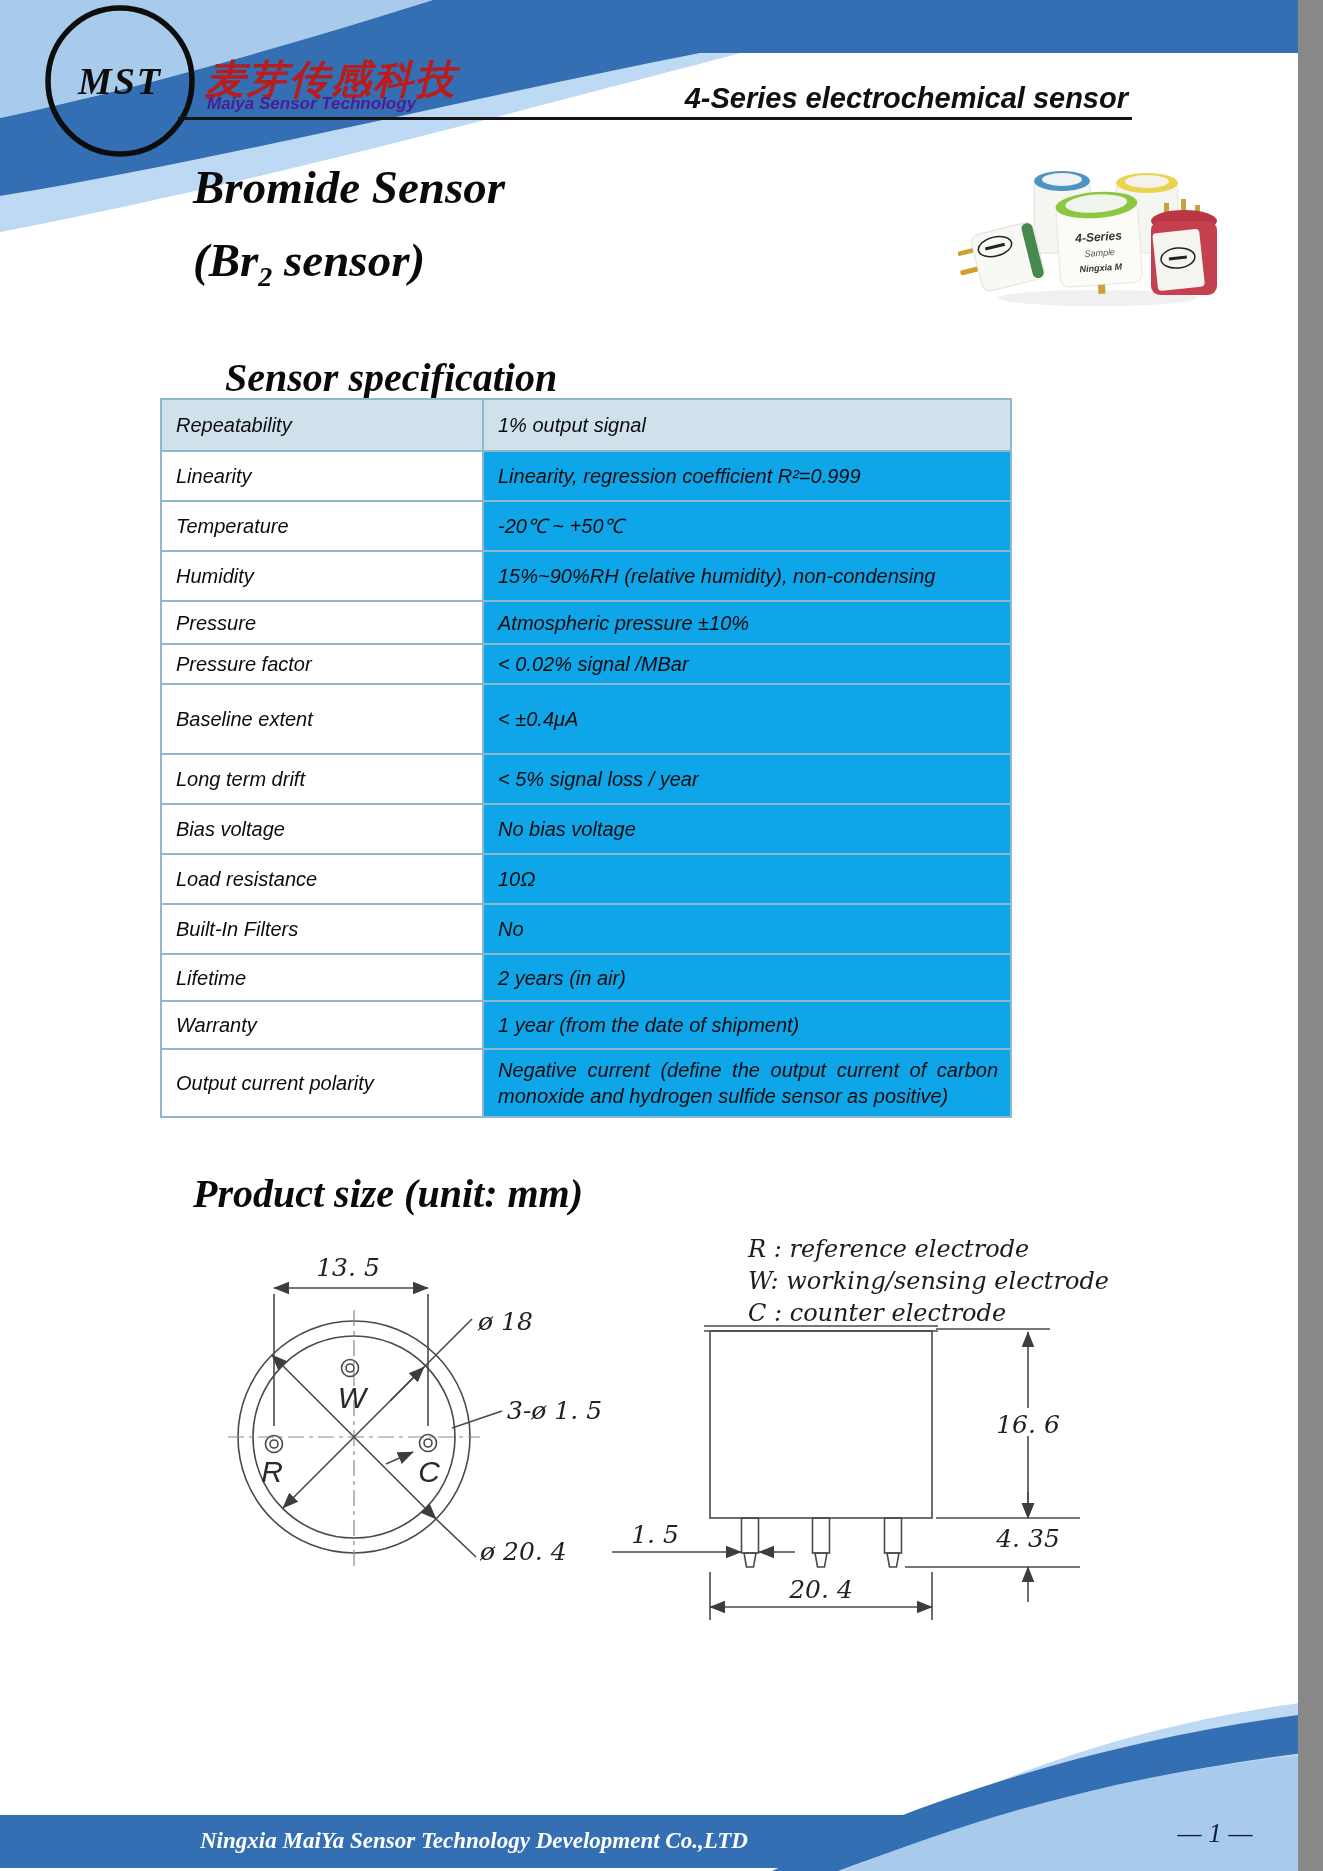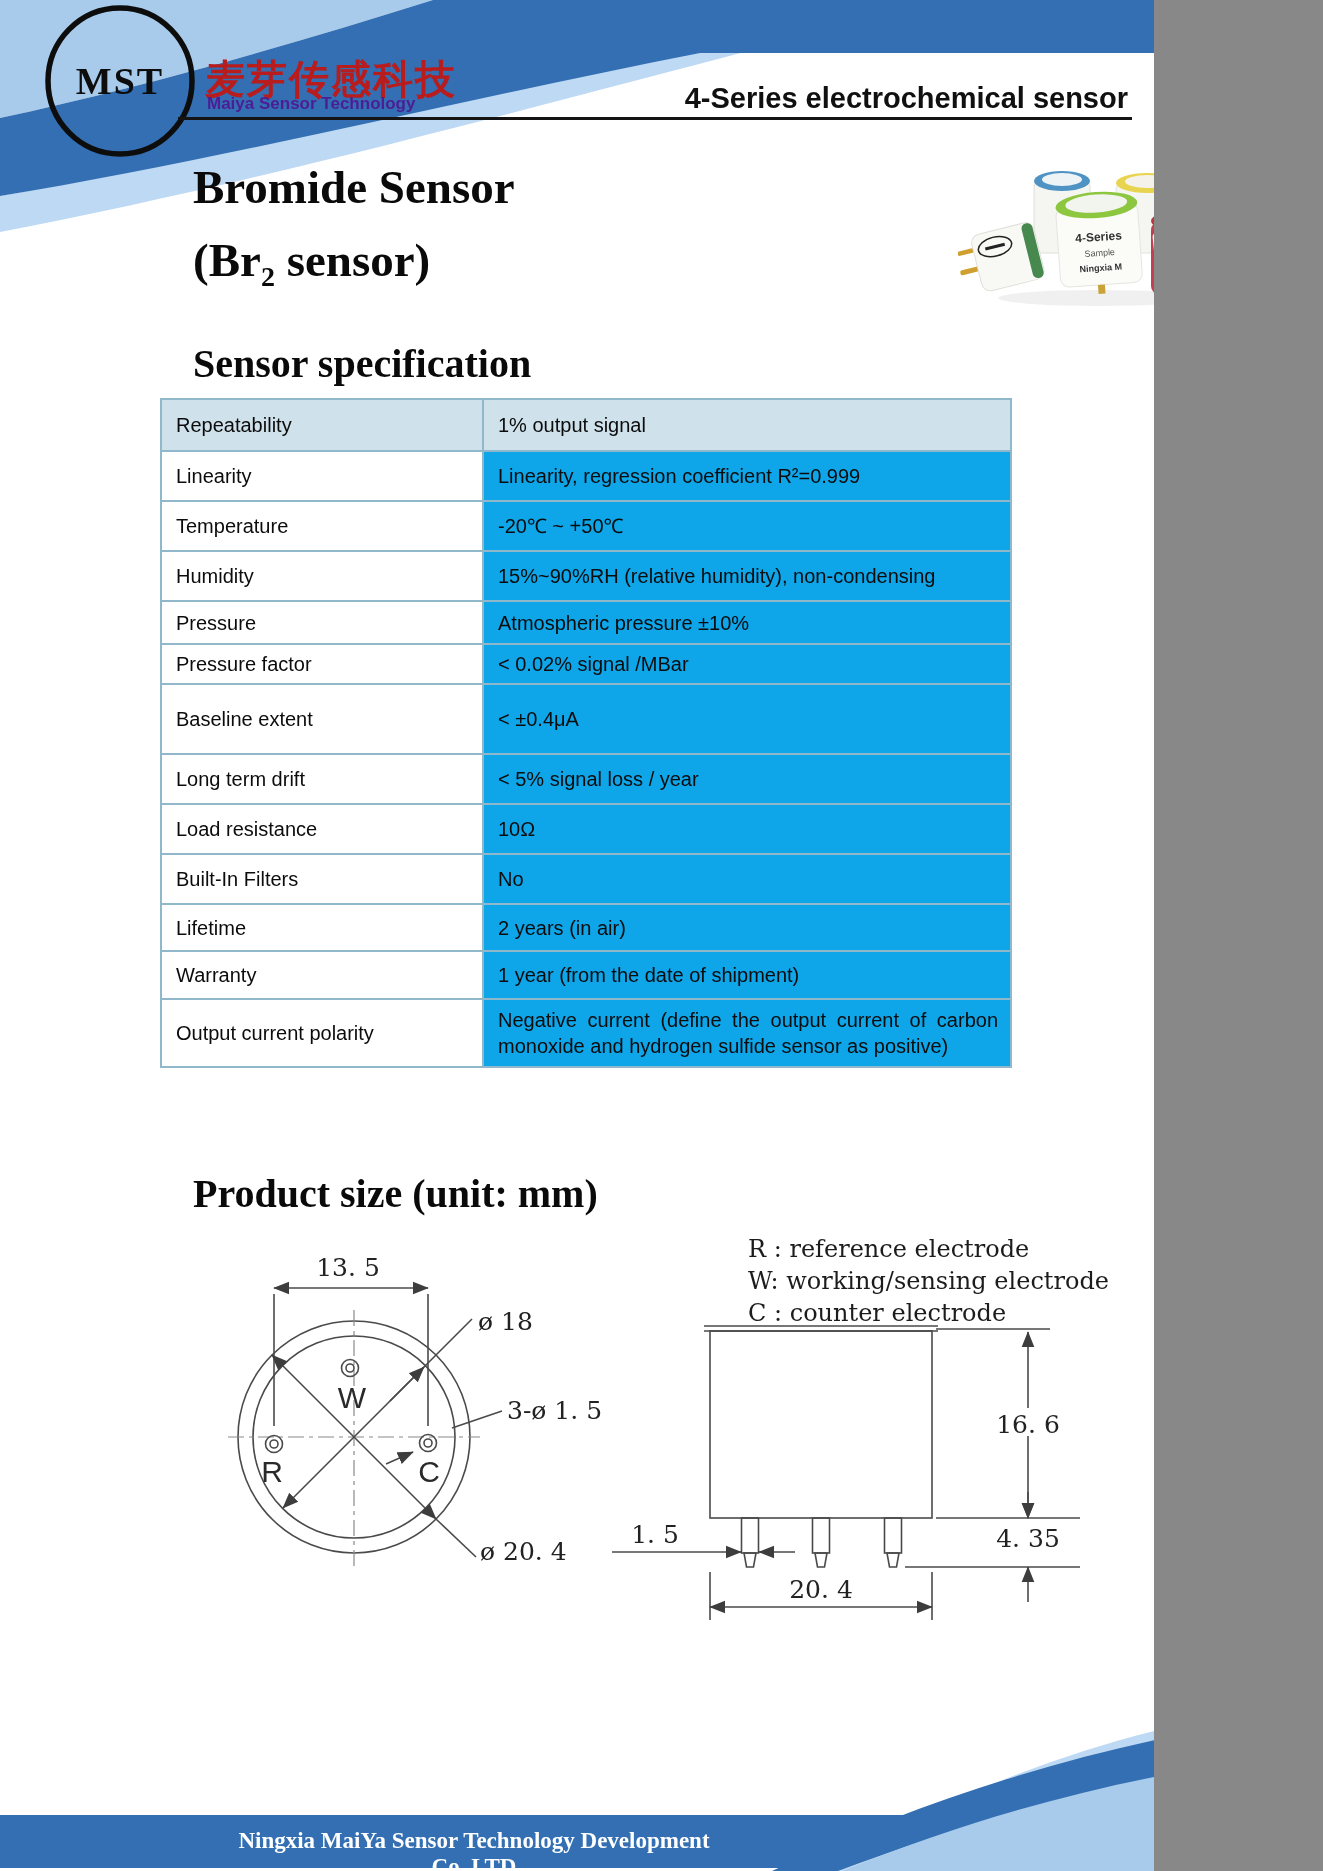"MST" #page { font-style: none -> italic; width: 1154px -> 1298px }
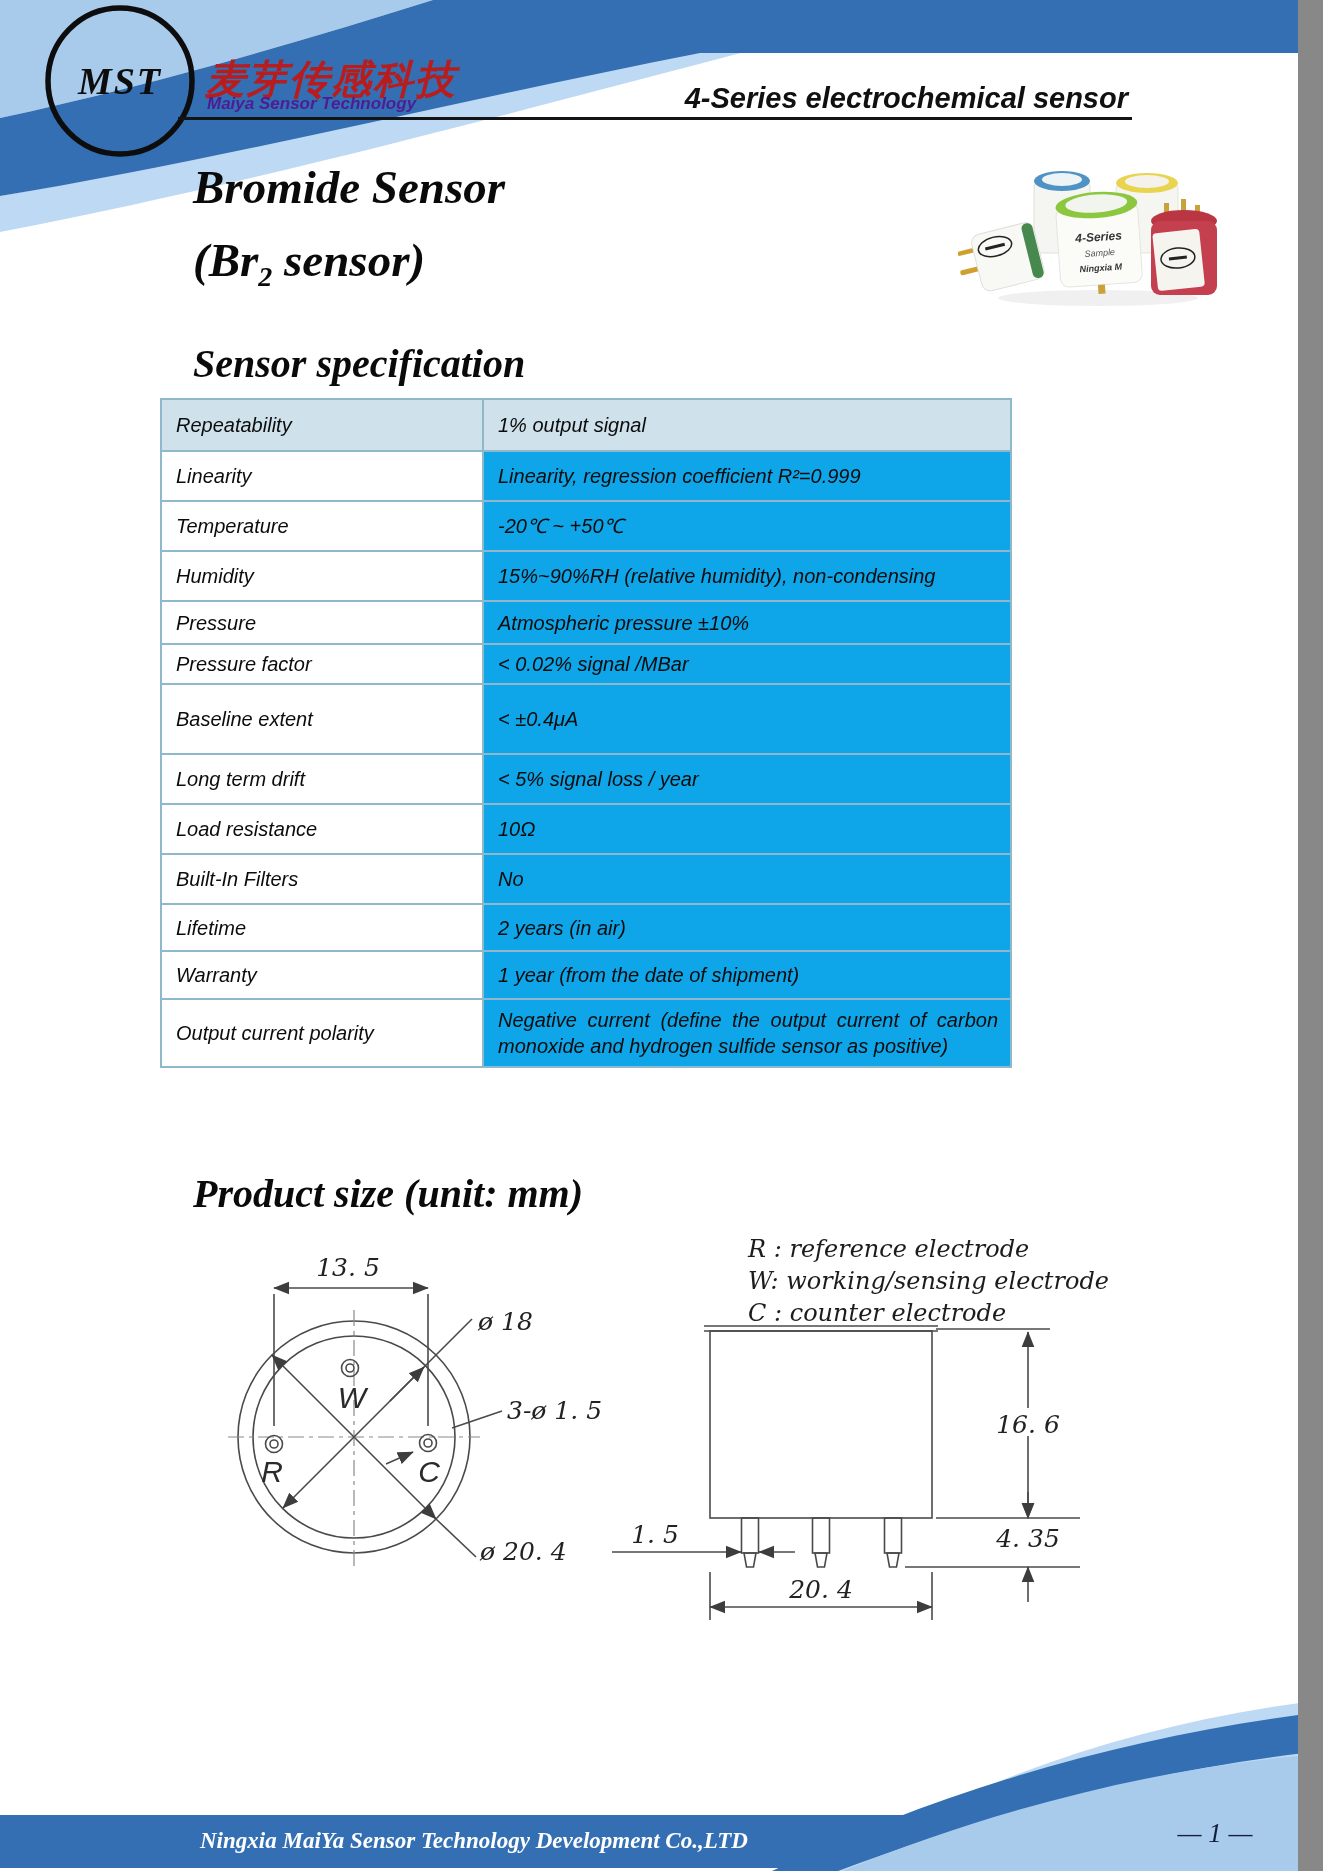"Sensor specification" #spec-heading { margin-left: none -> 32px; top: 340px -> 354px }
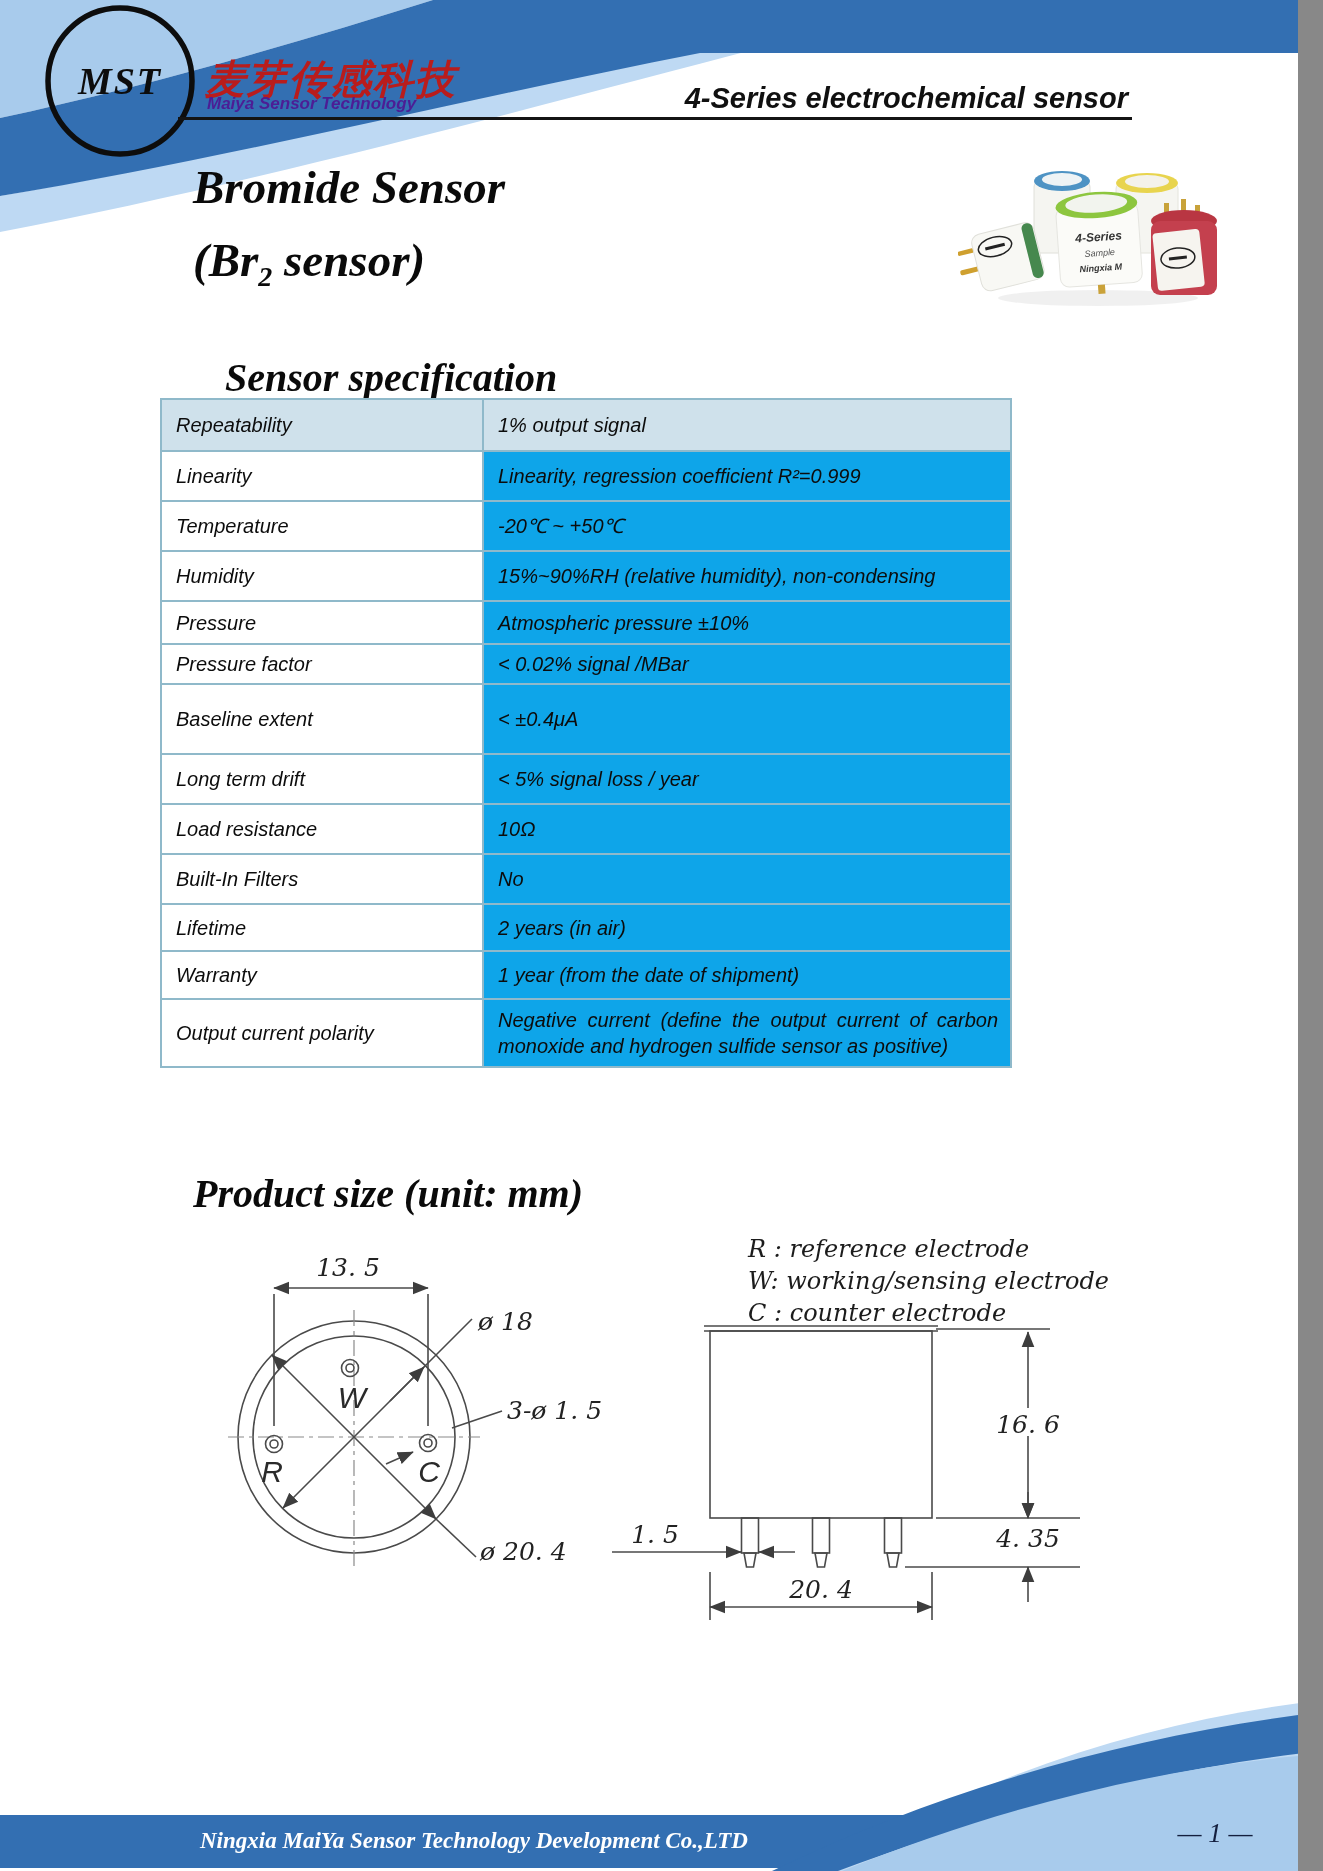"Bias voltage" tr { html: none -> <tr> <td>Bias voltage</td> <td>No bias voltage</td> </tr> }
